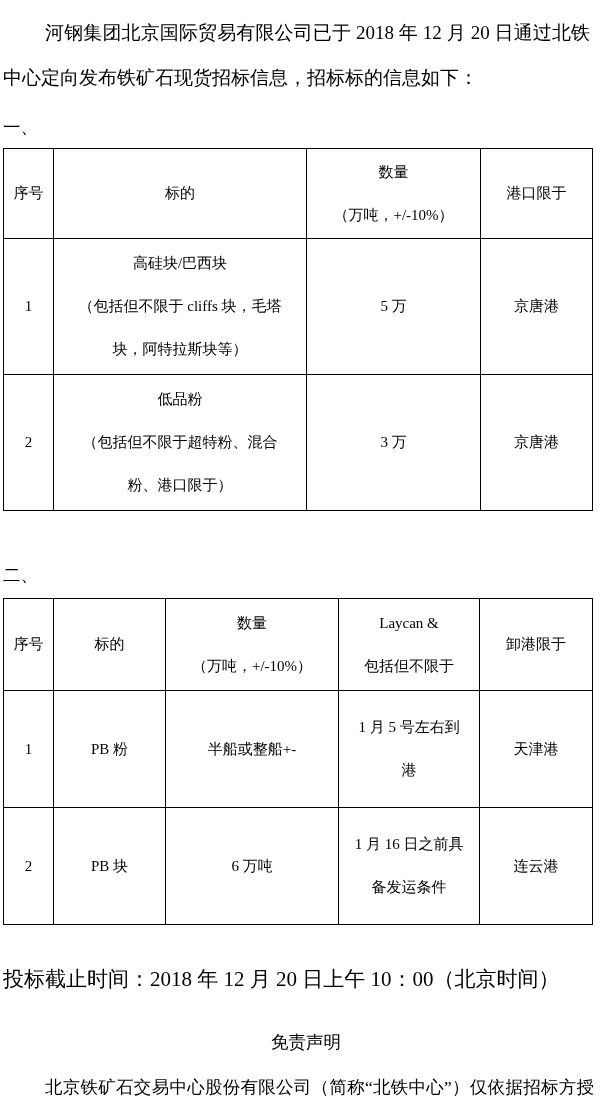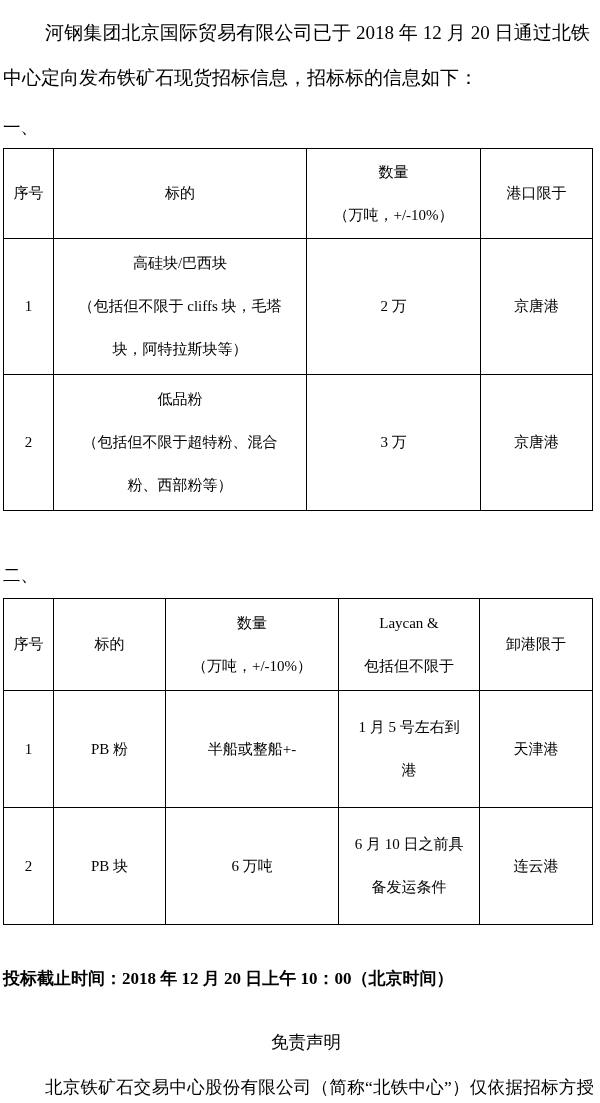"2 万" div.cell-line { text: 2 -> 5 }
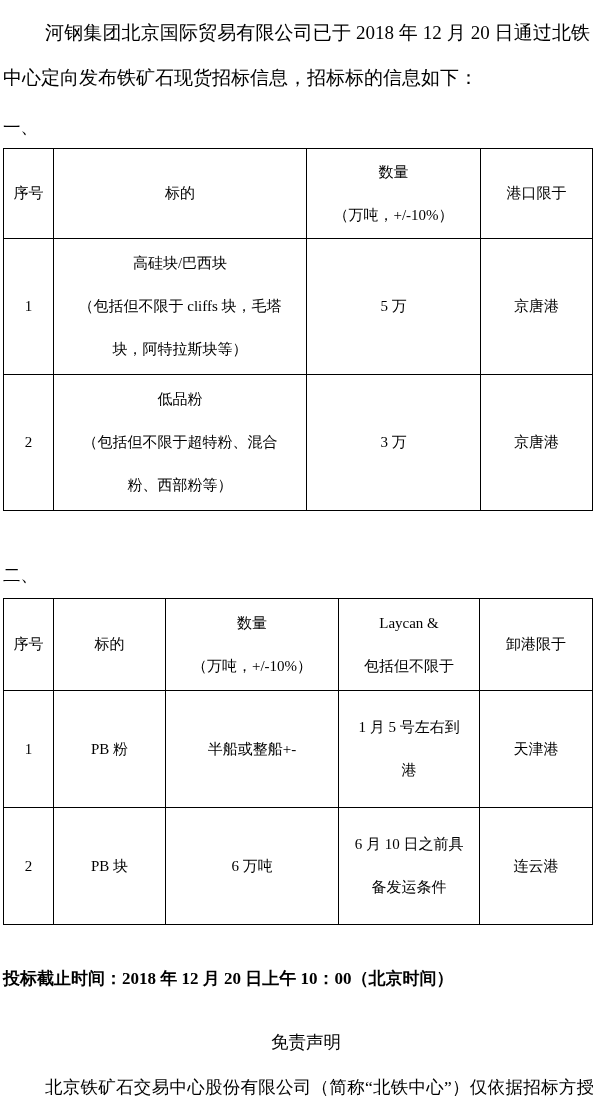"粉、西部粉等）" div.cell-line { text: 西部粉等 -> 港口限于 }
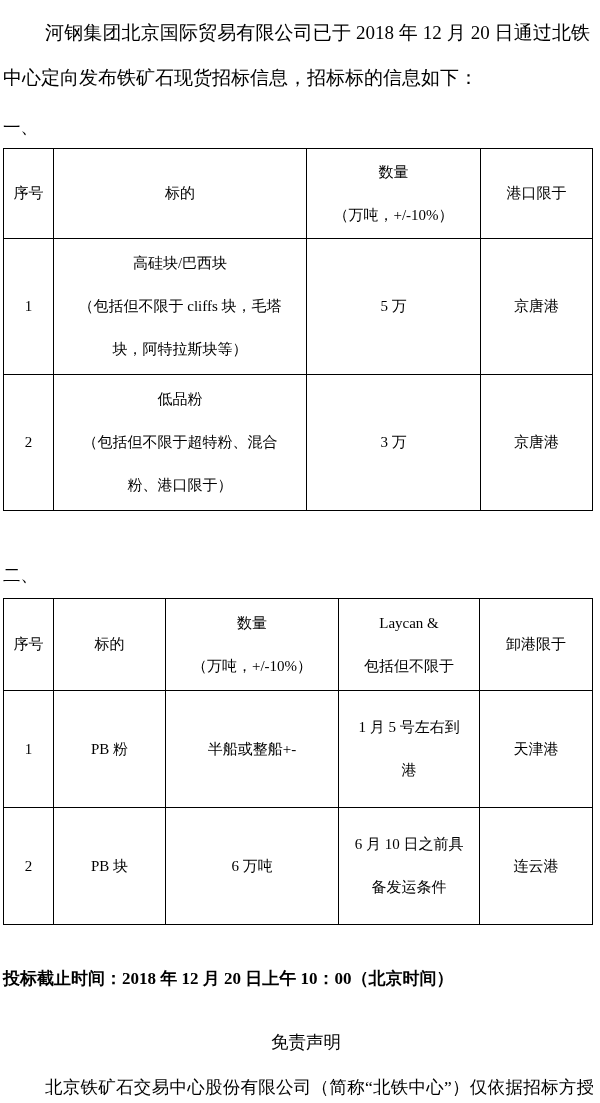"6 月 10 日之前具" div.cell-line { text: 6 月 10 -> 1 月 16 }
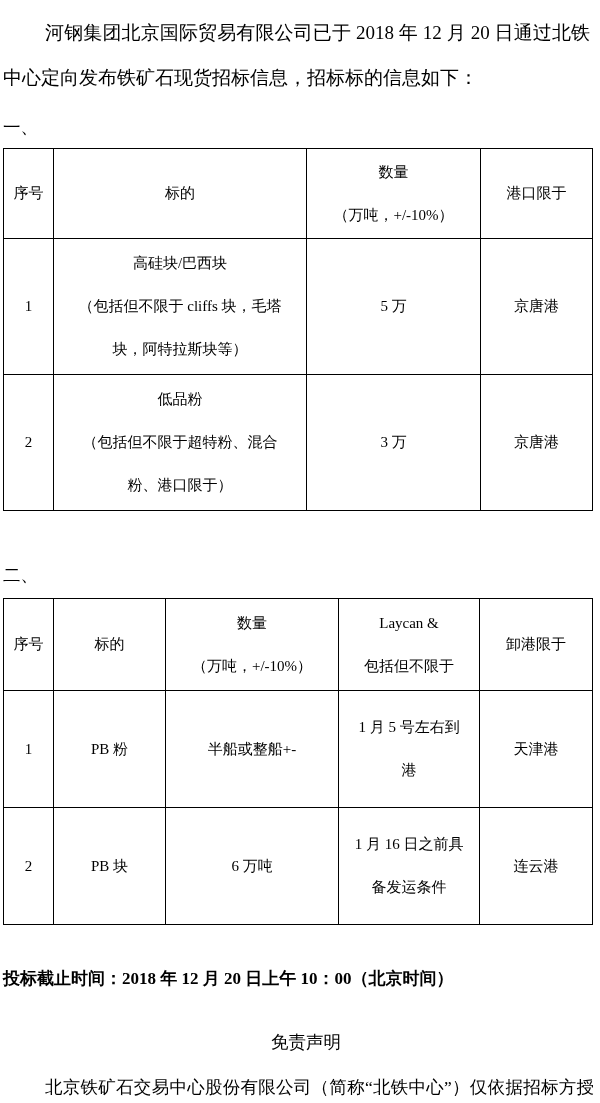"投标截止时间：2018 年 12 月 20" .deadline { font-size: 17px -> 21px; font-weight: bold -> normal }
